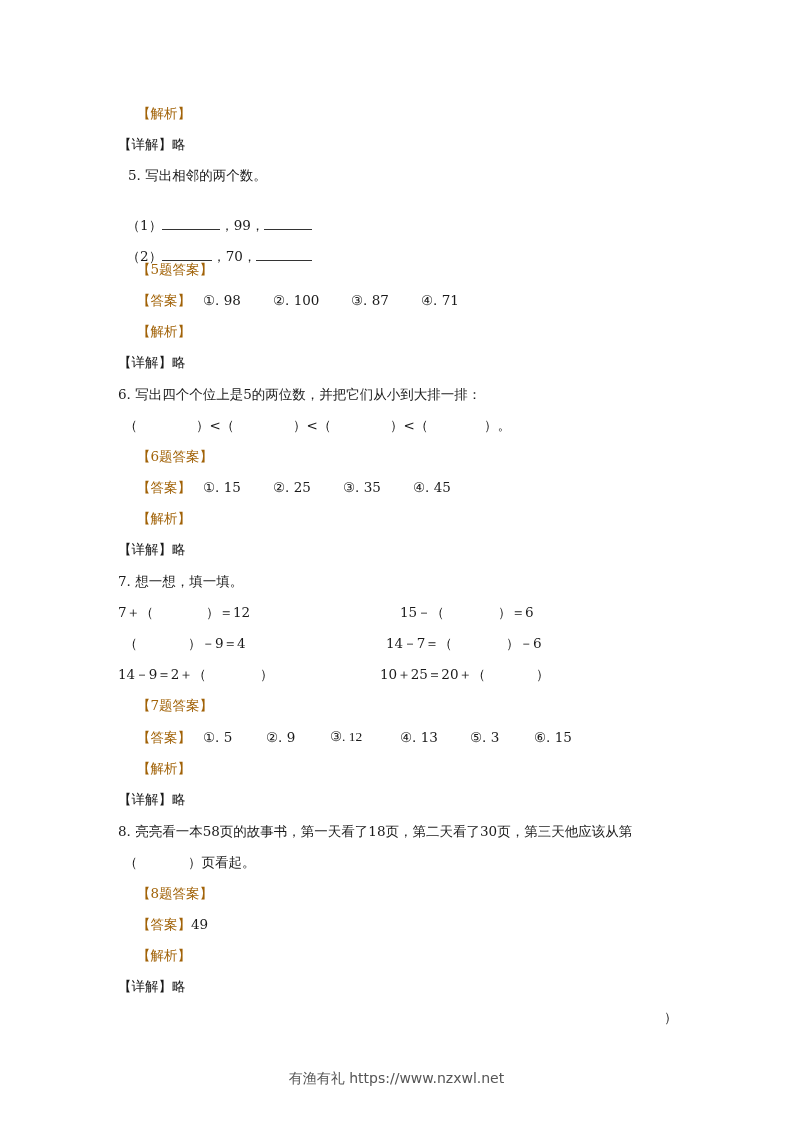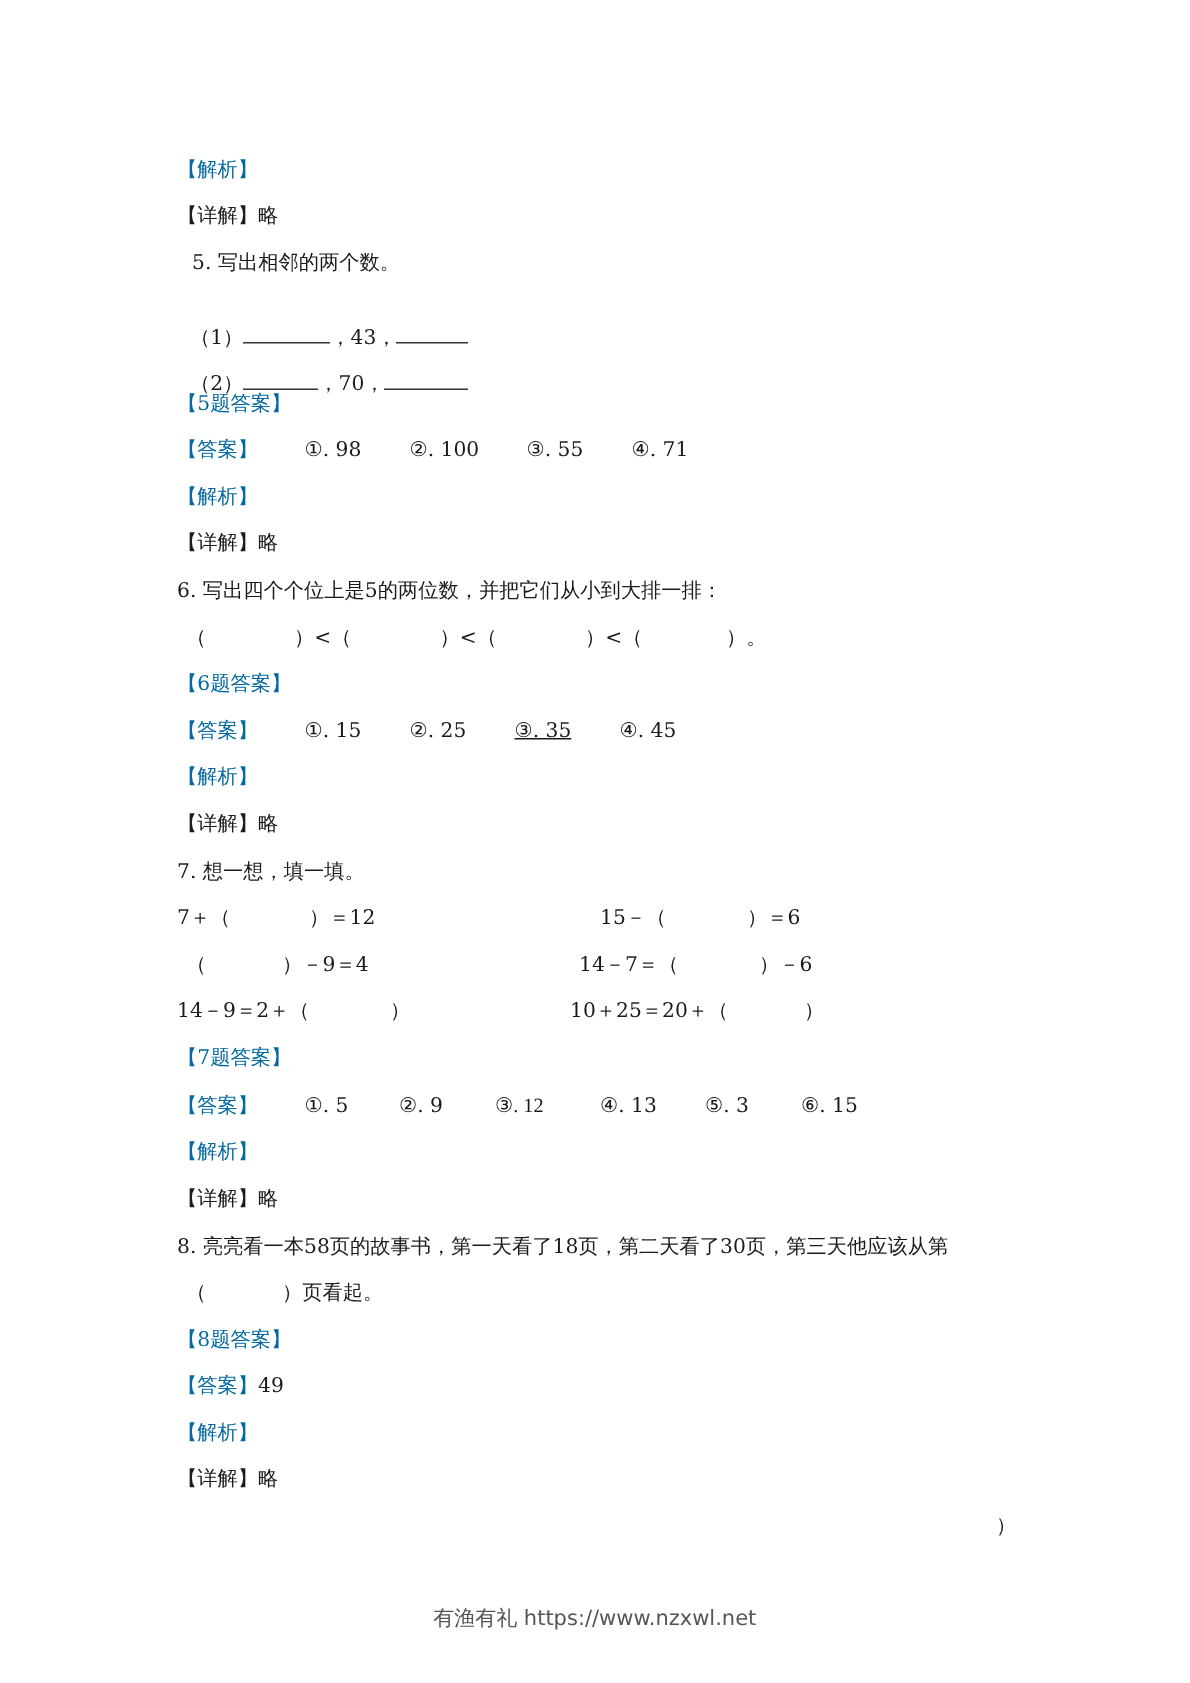"【解析】" .label { color: #0369a1 -> #a16207; margin-left: none -> 19px }
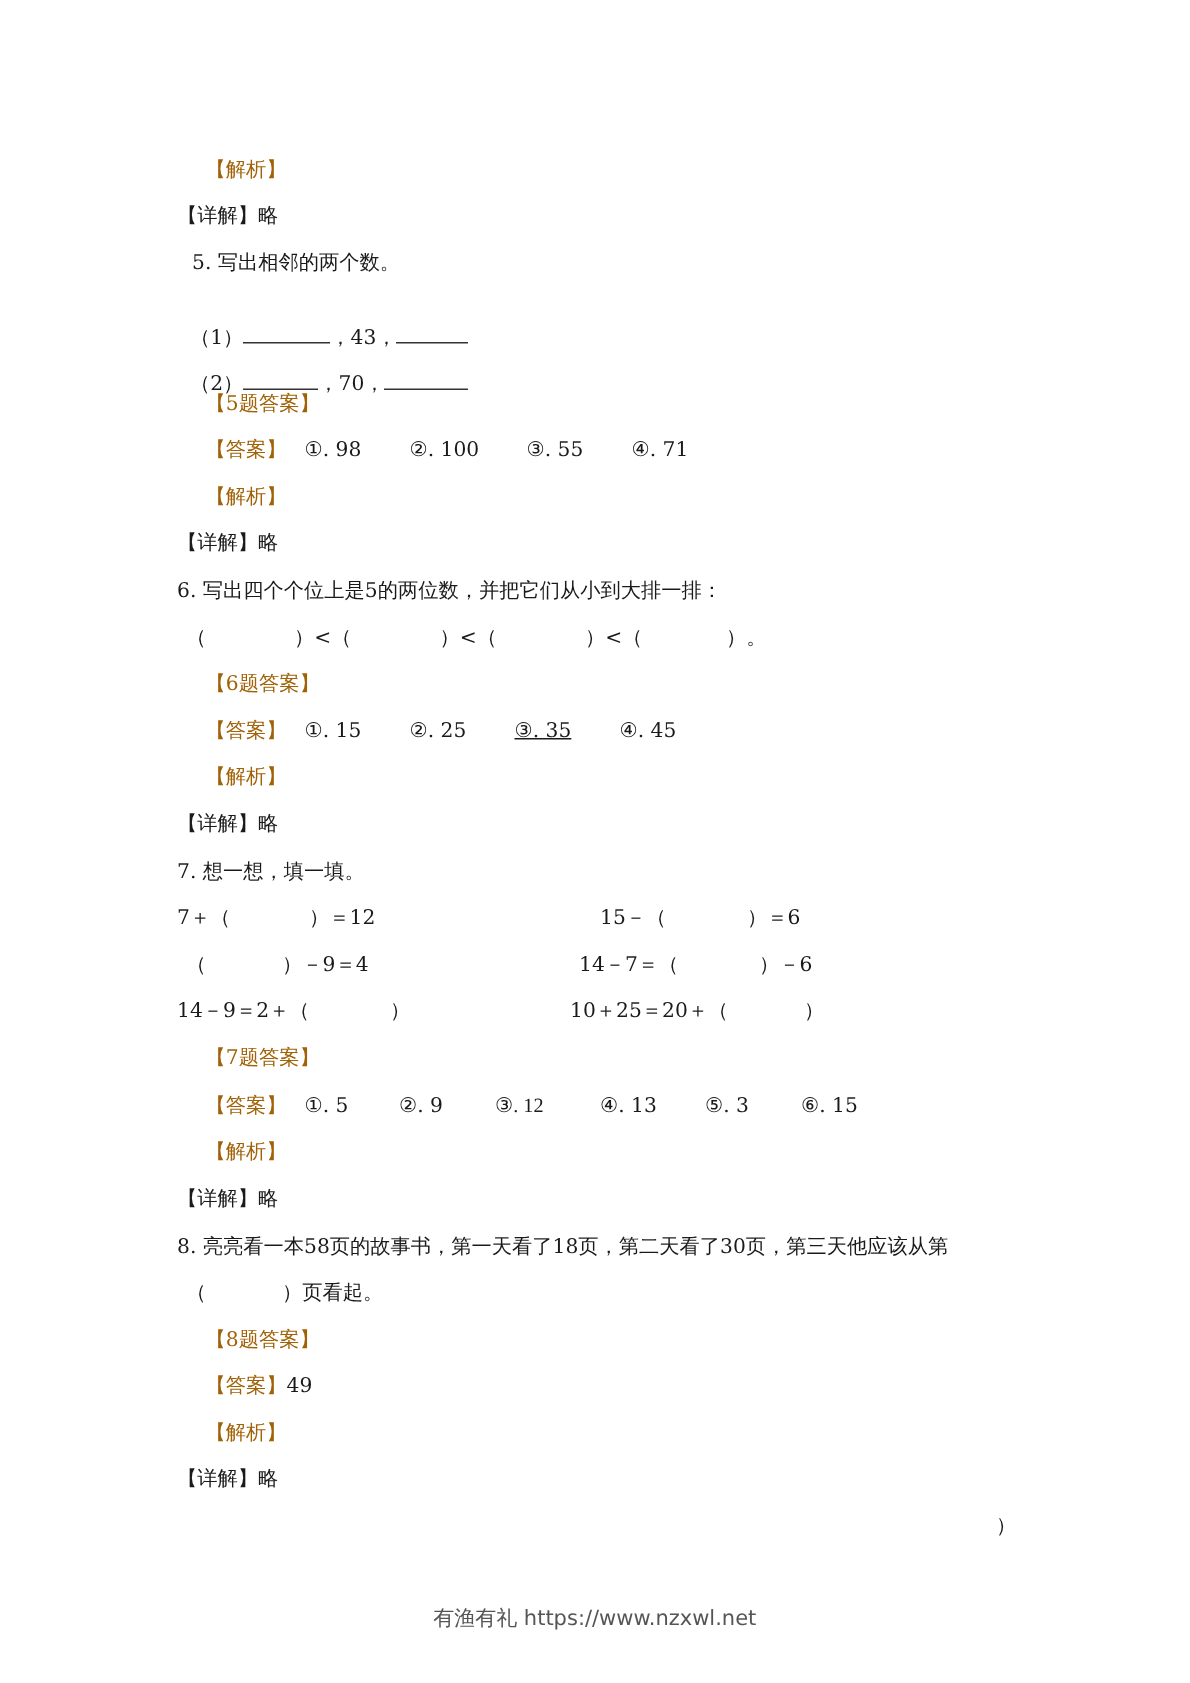"，43，" span { text: 43 -> 99 }
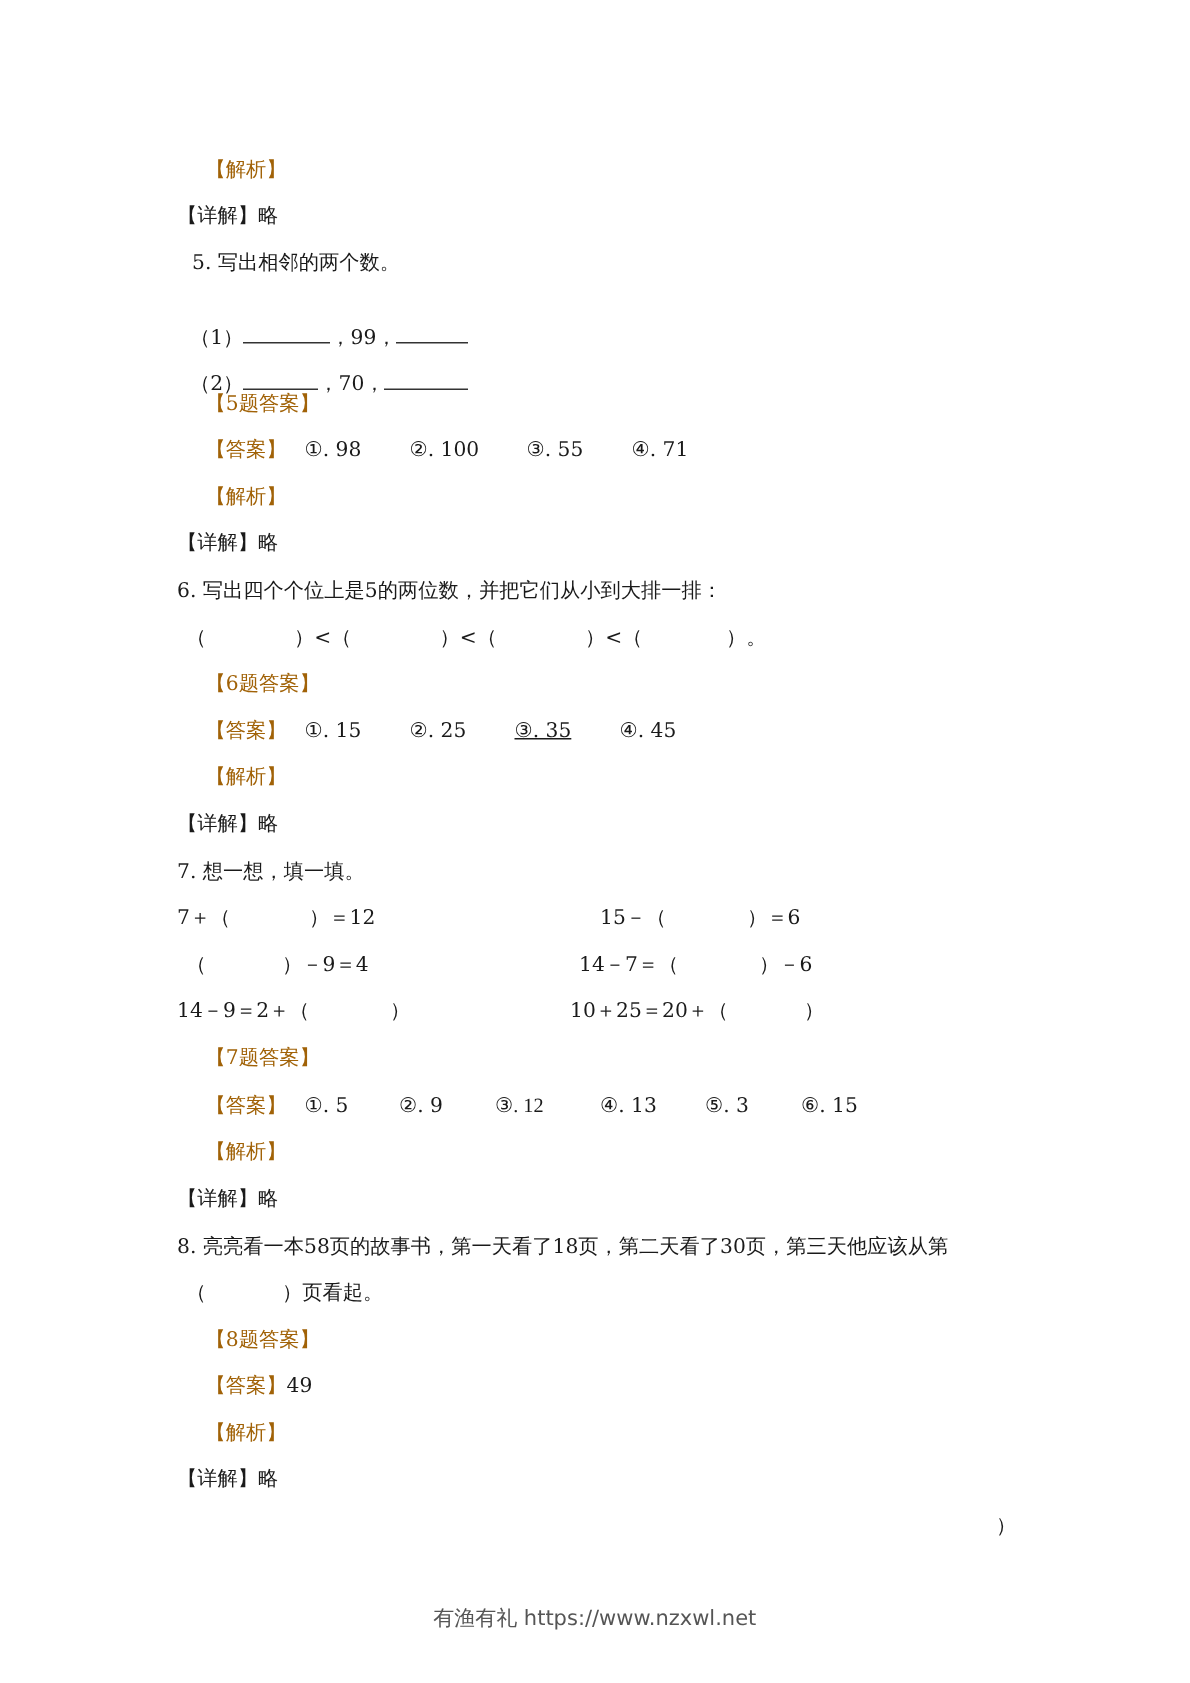"③. 55" span.ans-item { text: 55 -> 87 }
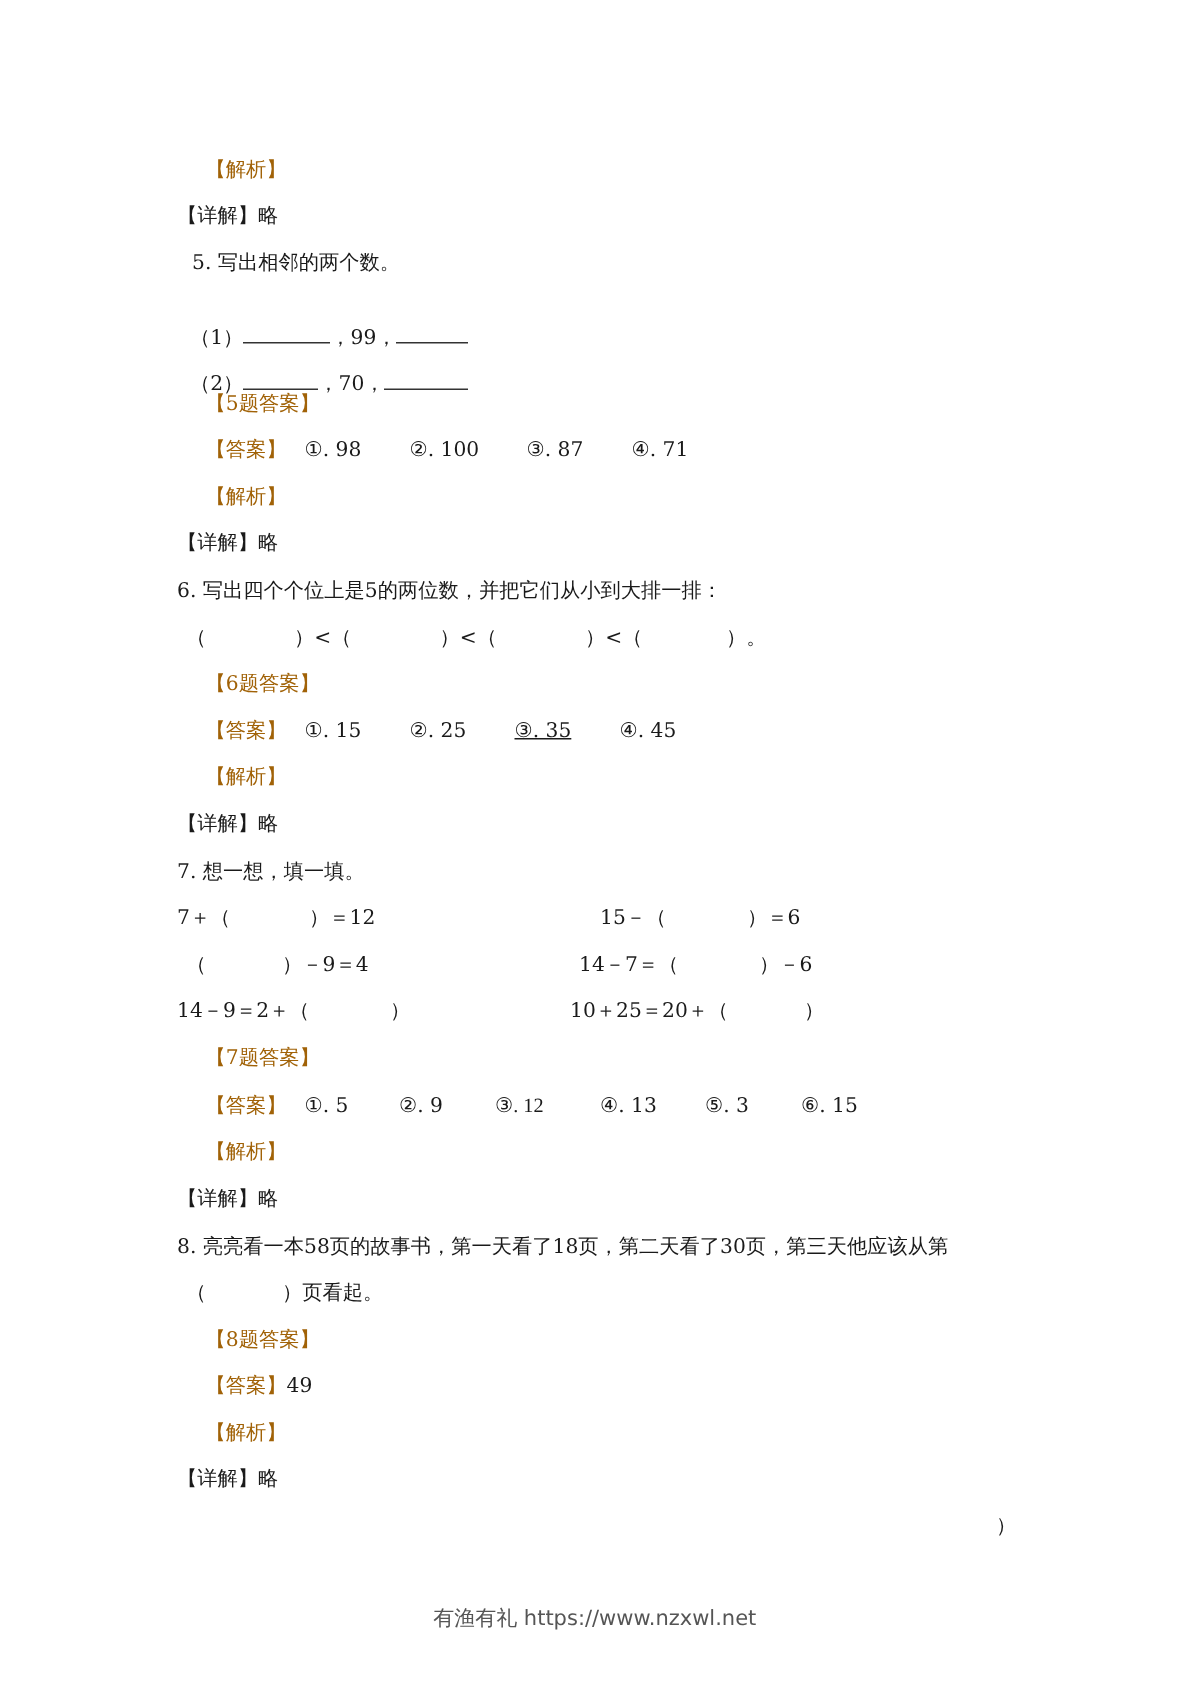"③. 35" span.ans-item { text-decoration: underline -> none }
